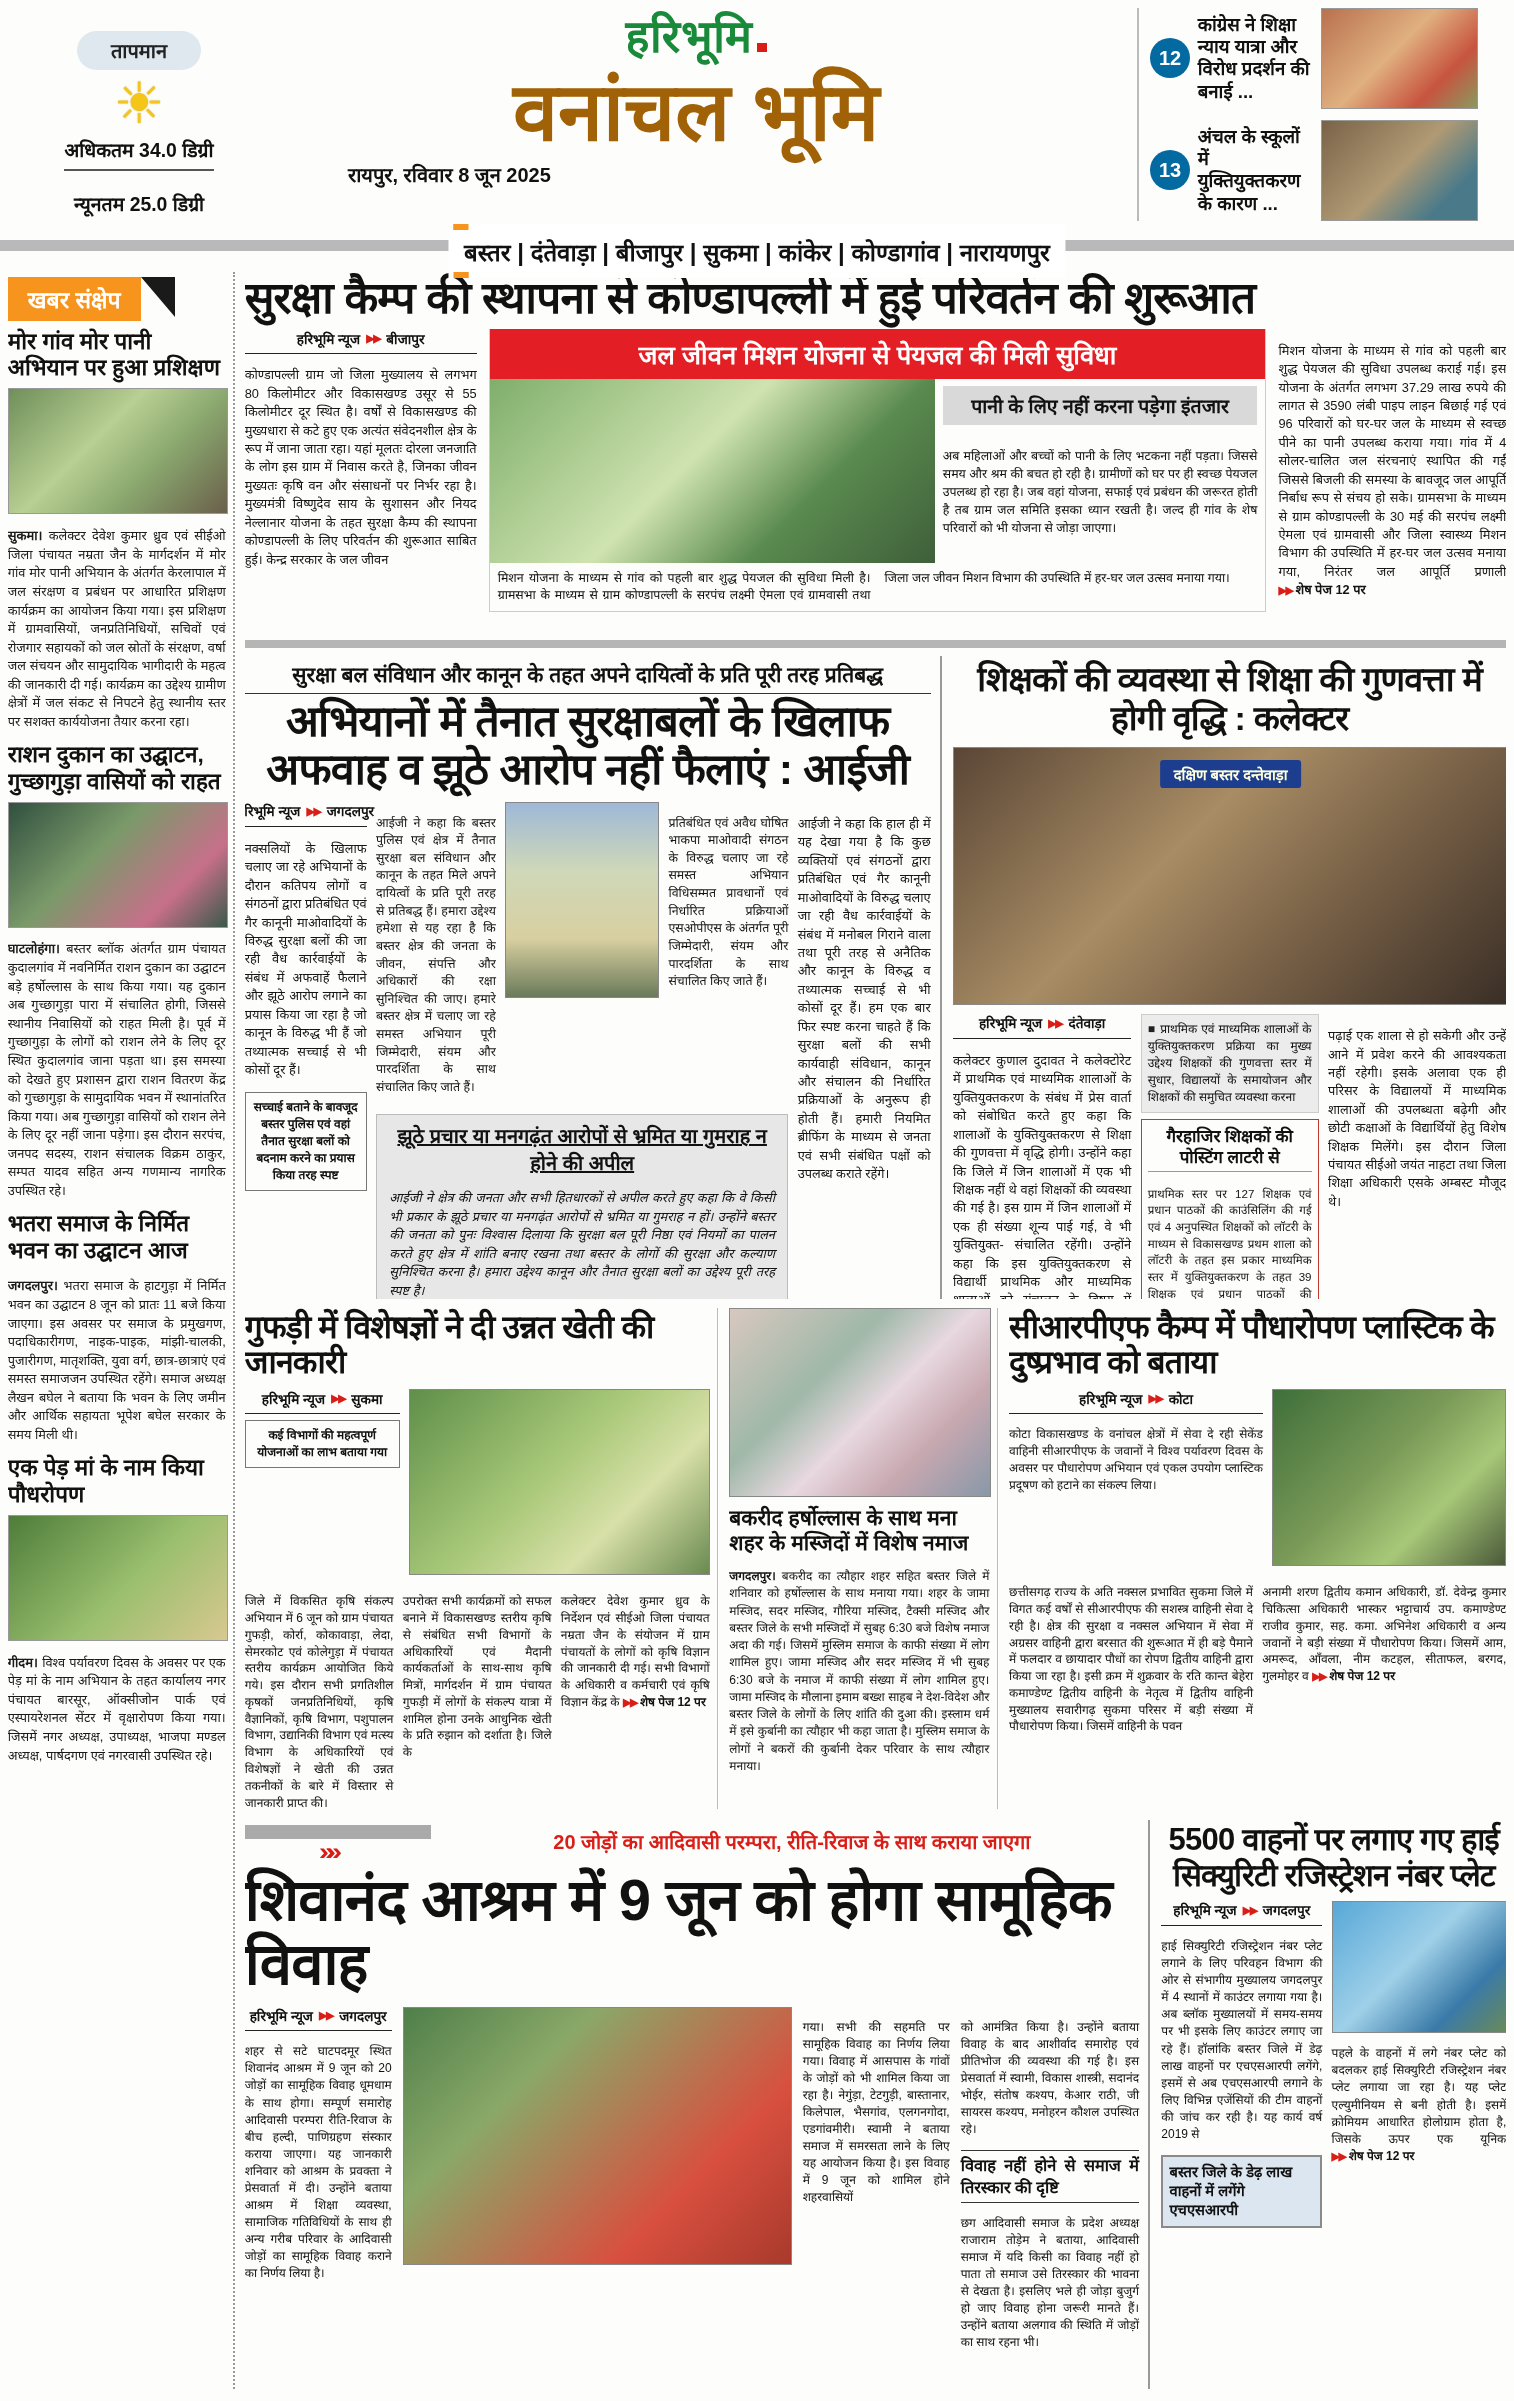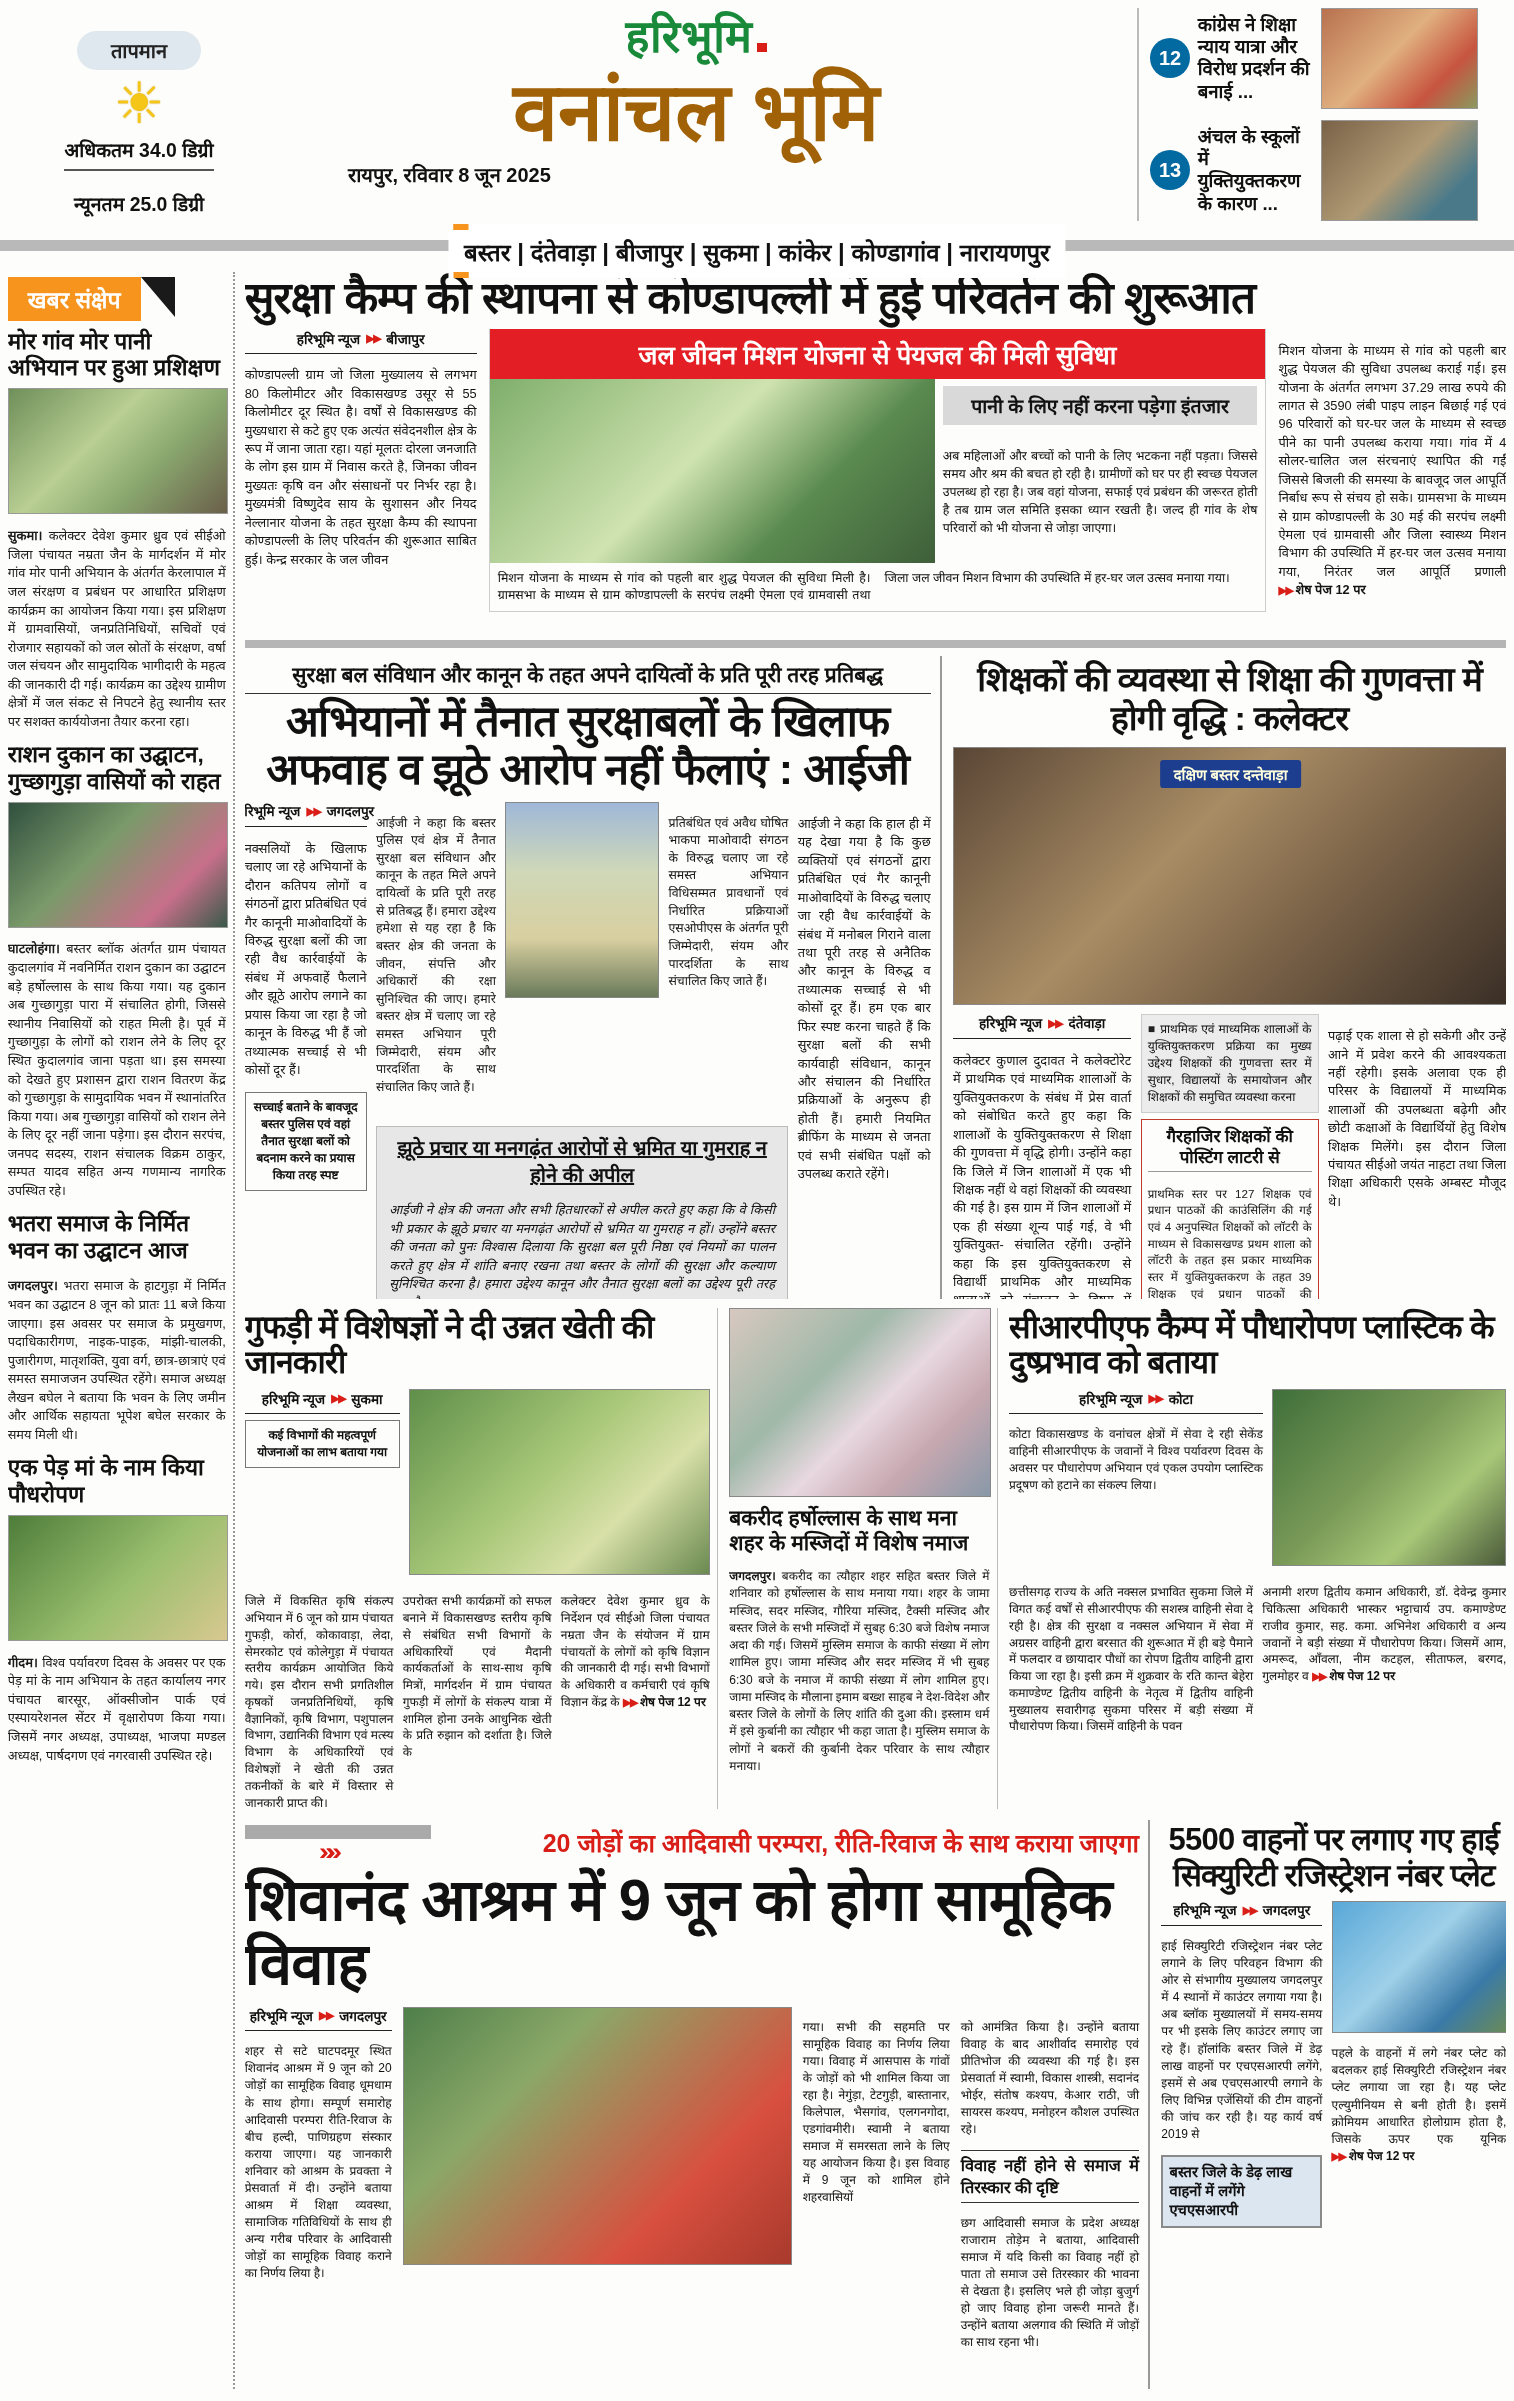"झूठे प्रचार या मनगढ़ंत आरोपों" .ig-quote { margin-top: 17px -> 5px }
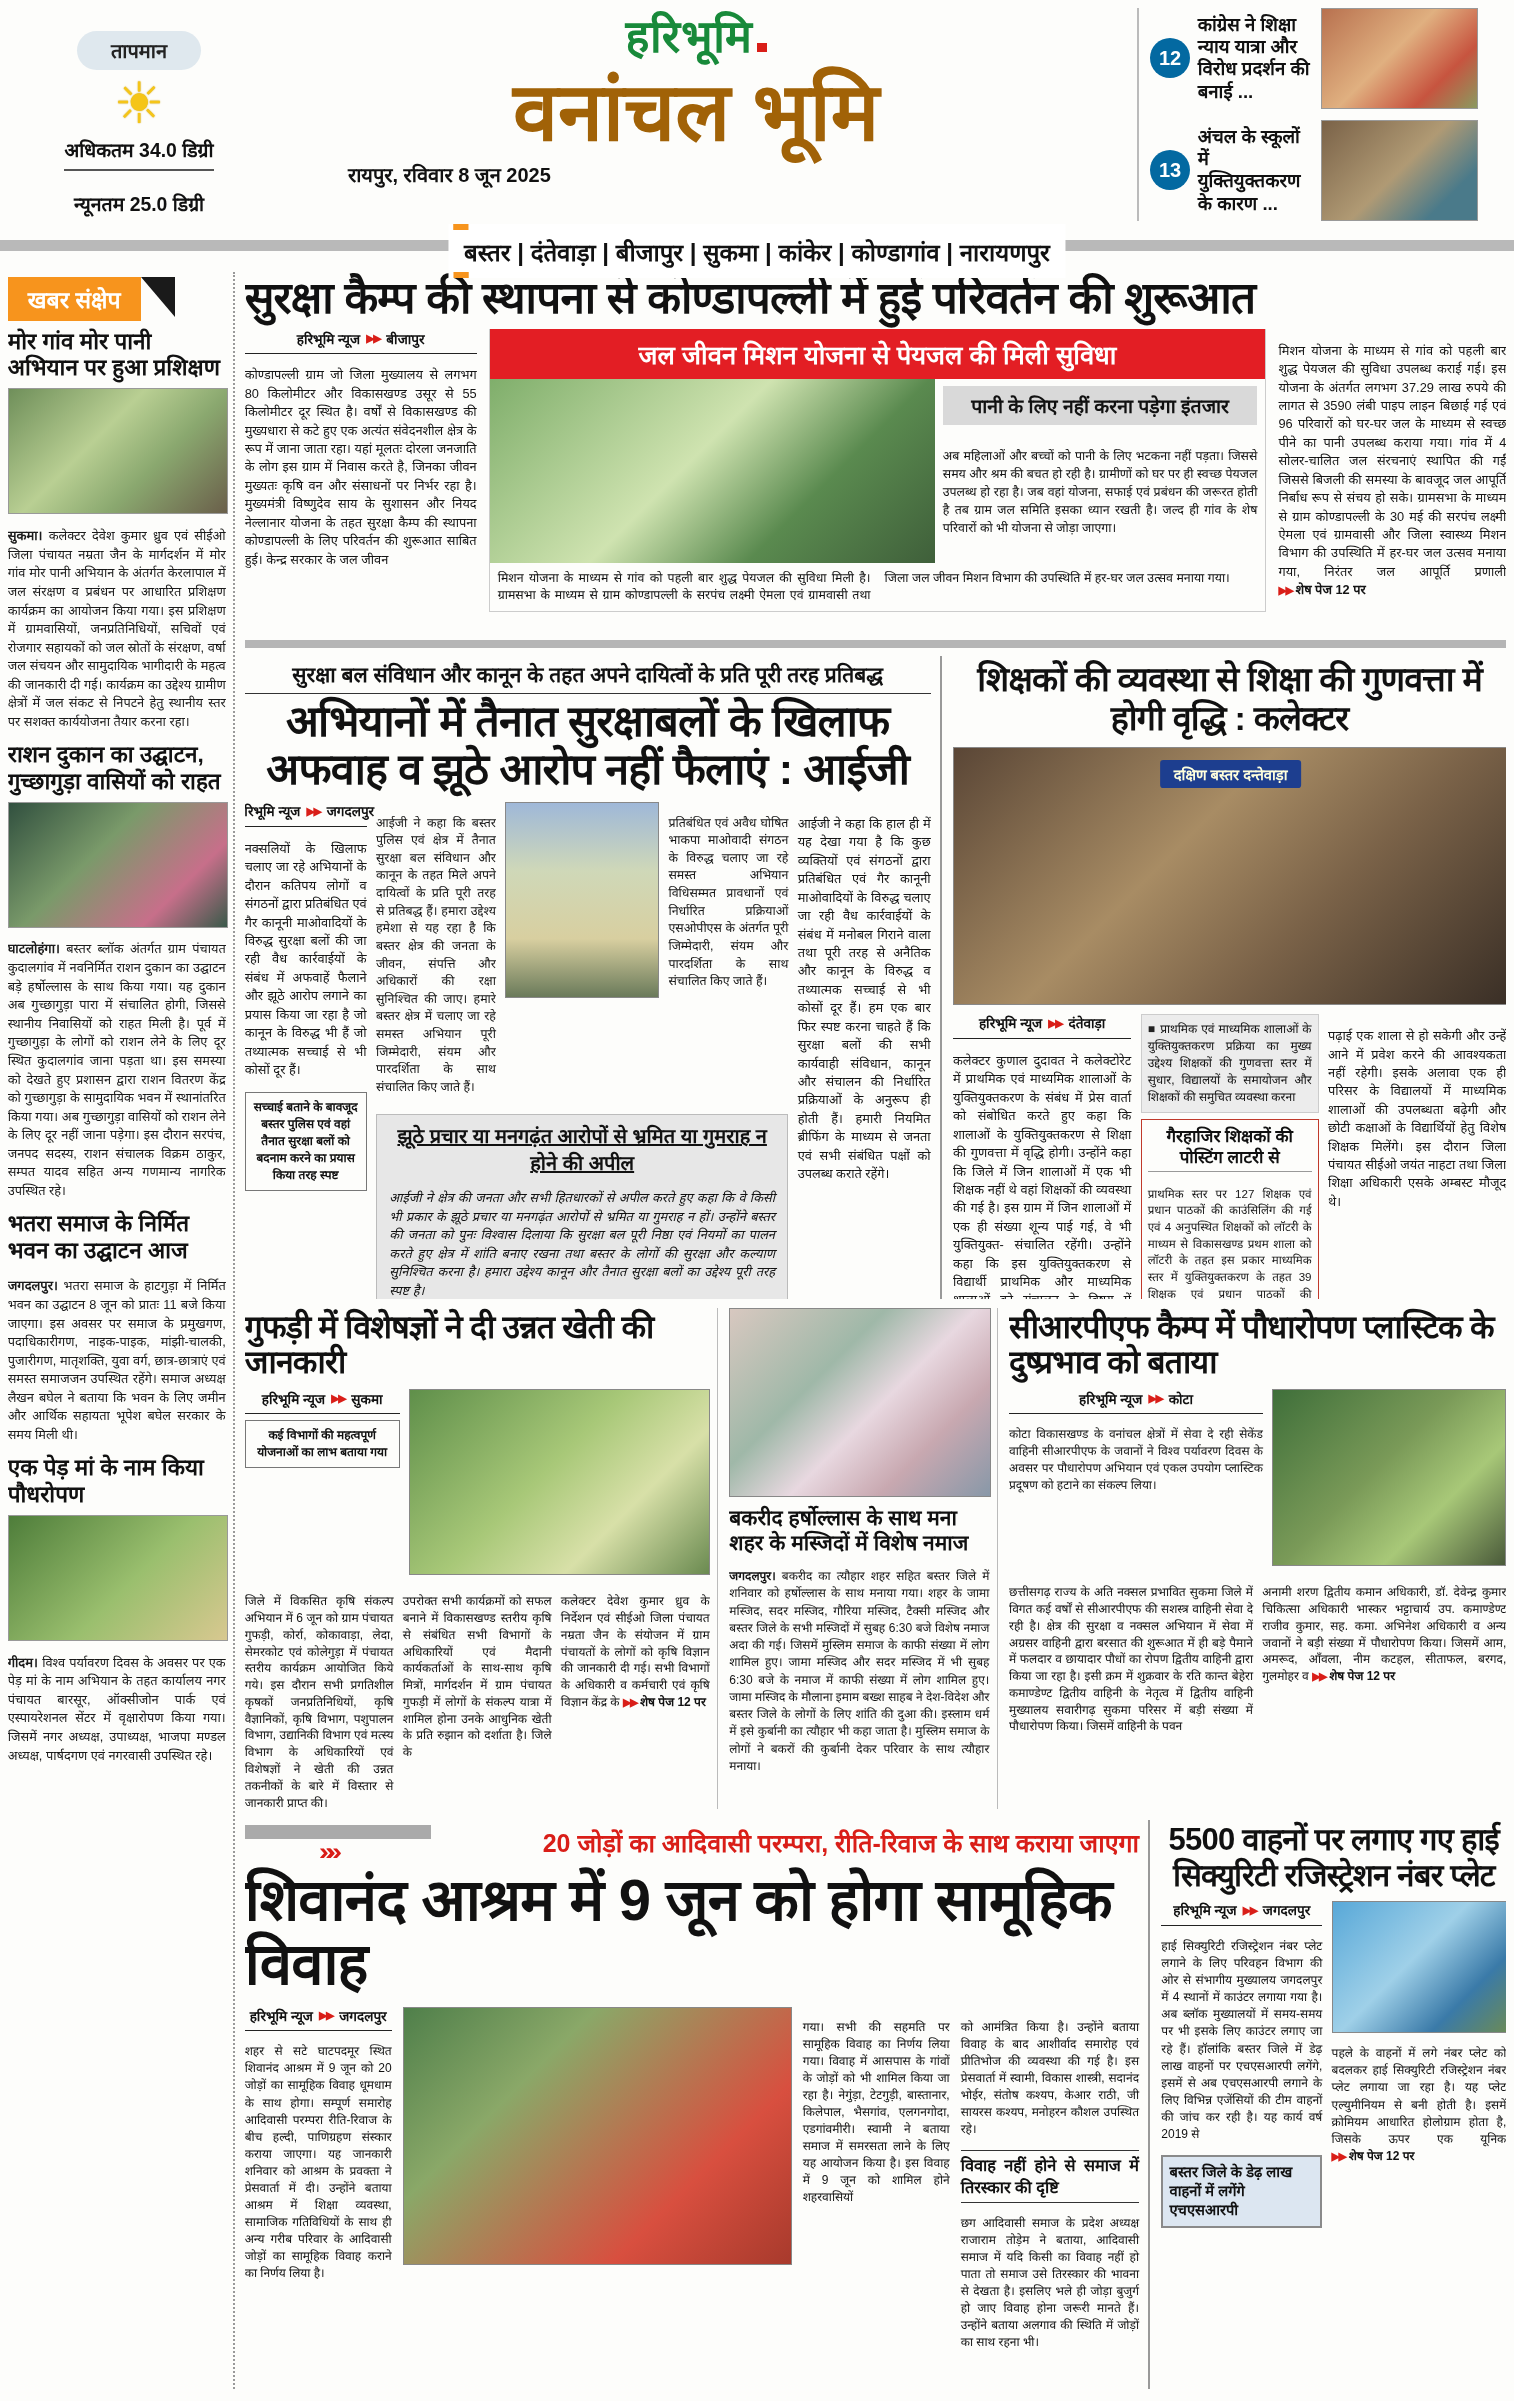"20 जोड़ों का आदिवासी परम्परा," .w-strip-text { font-size: 25px -> 20px; text-align: right -> center }
